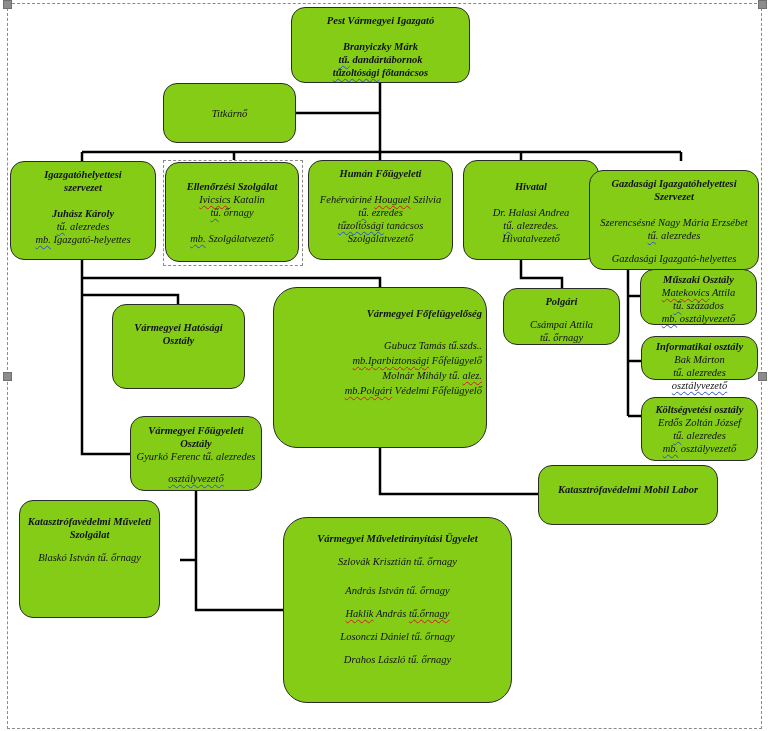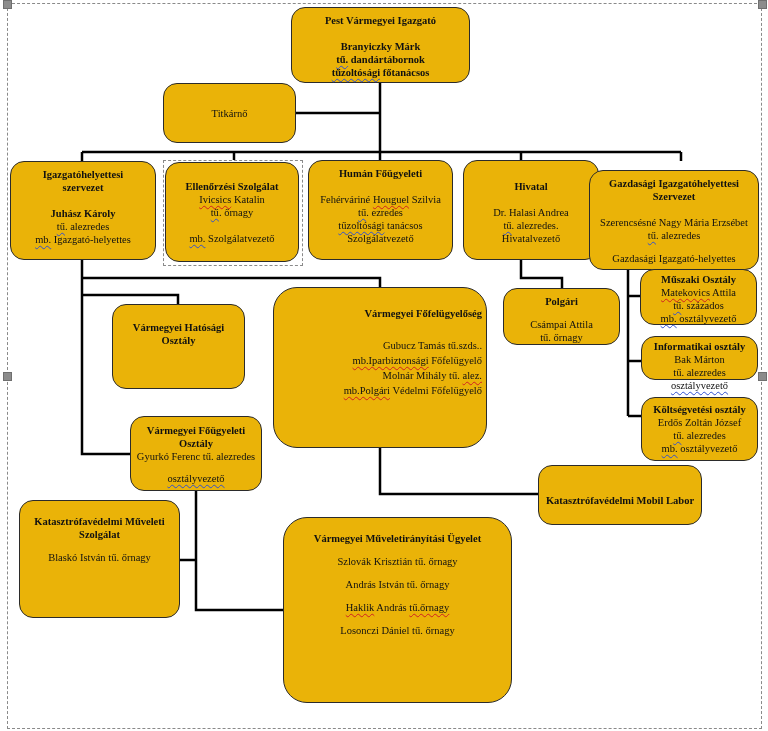"Pest Vármegyei Igazgató" .box { background: #eab308 -> #84cc16; font-style: none -> italic }
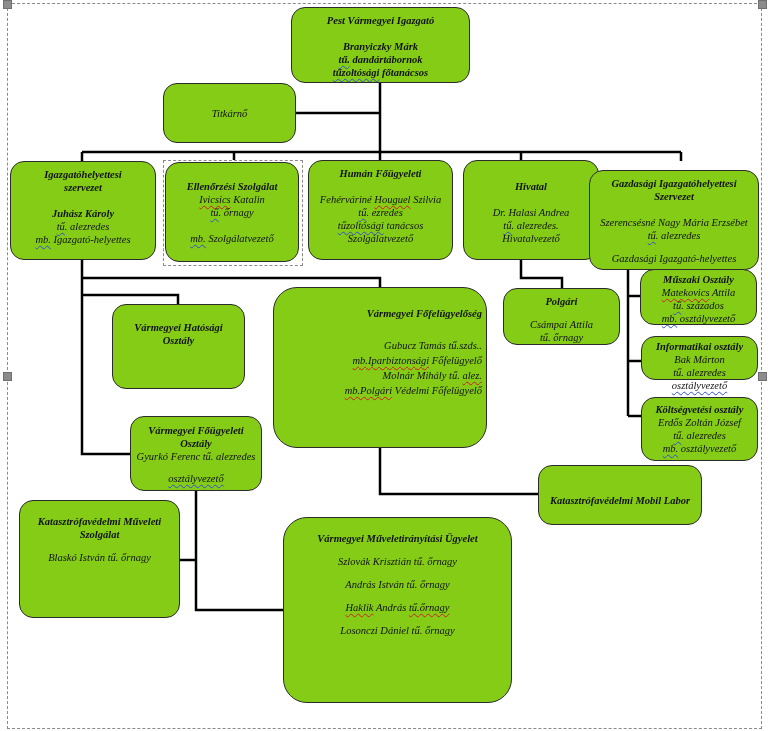"Katasztrófavédelmi Mobil Labor" div.box { padding-top: 28px -> 17px; width: 164px -> 180px }
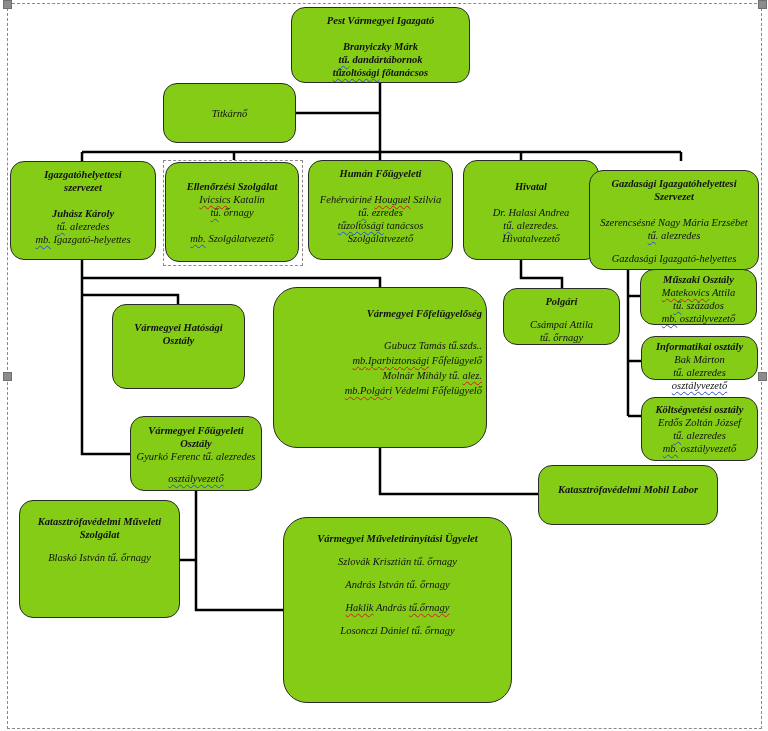"Katasztrófavédelmi Műveleti" div.box { width: 161px -> 141px }
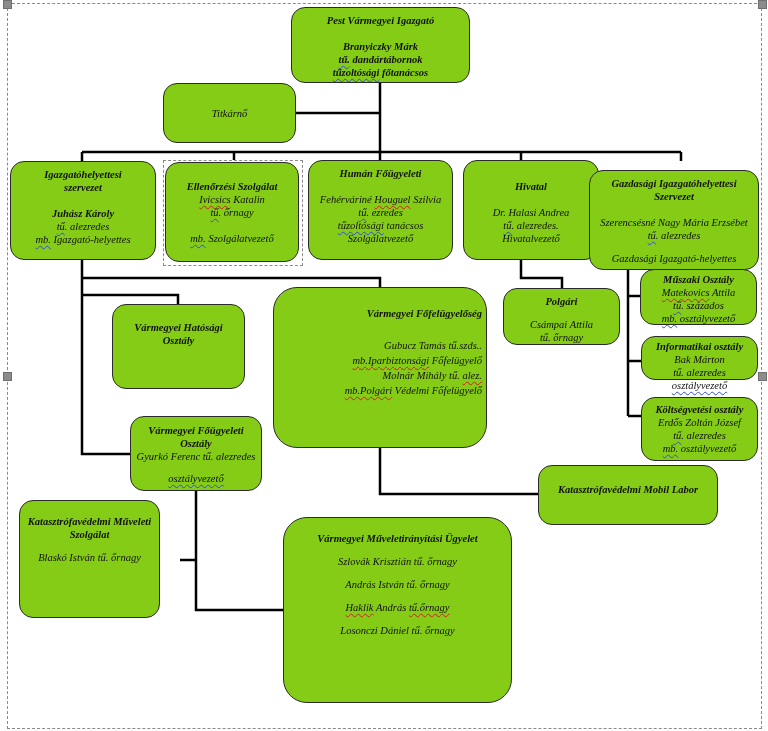"András István tű. őrnagy" span.l { margin-top: 10px -> 16px }
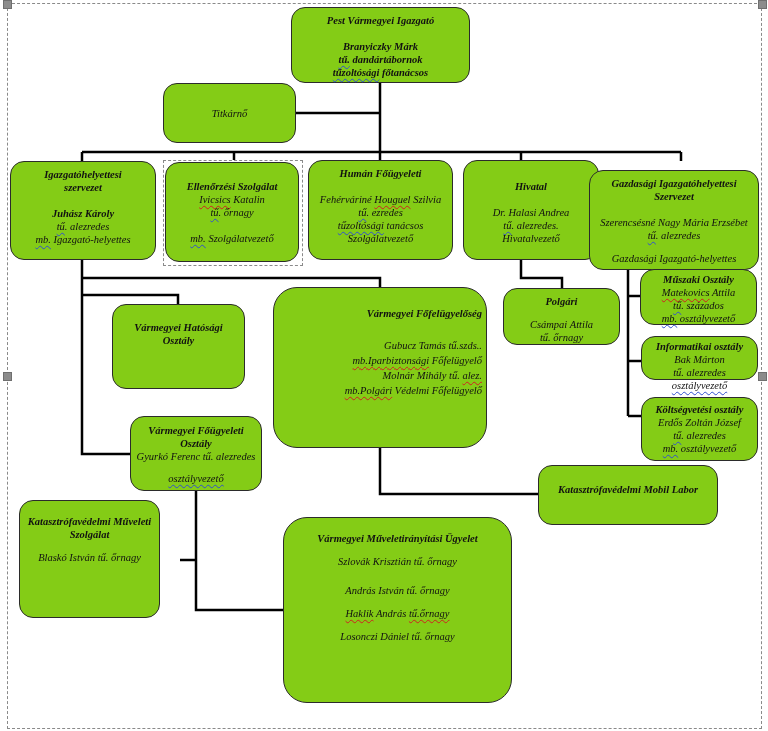"Drahos László tű. őrnagy" span.l { html: none -> <span>Drahos László tű. őrnagy</span> }
